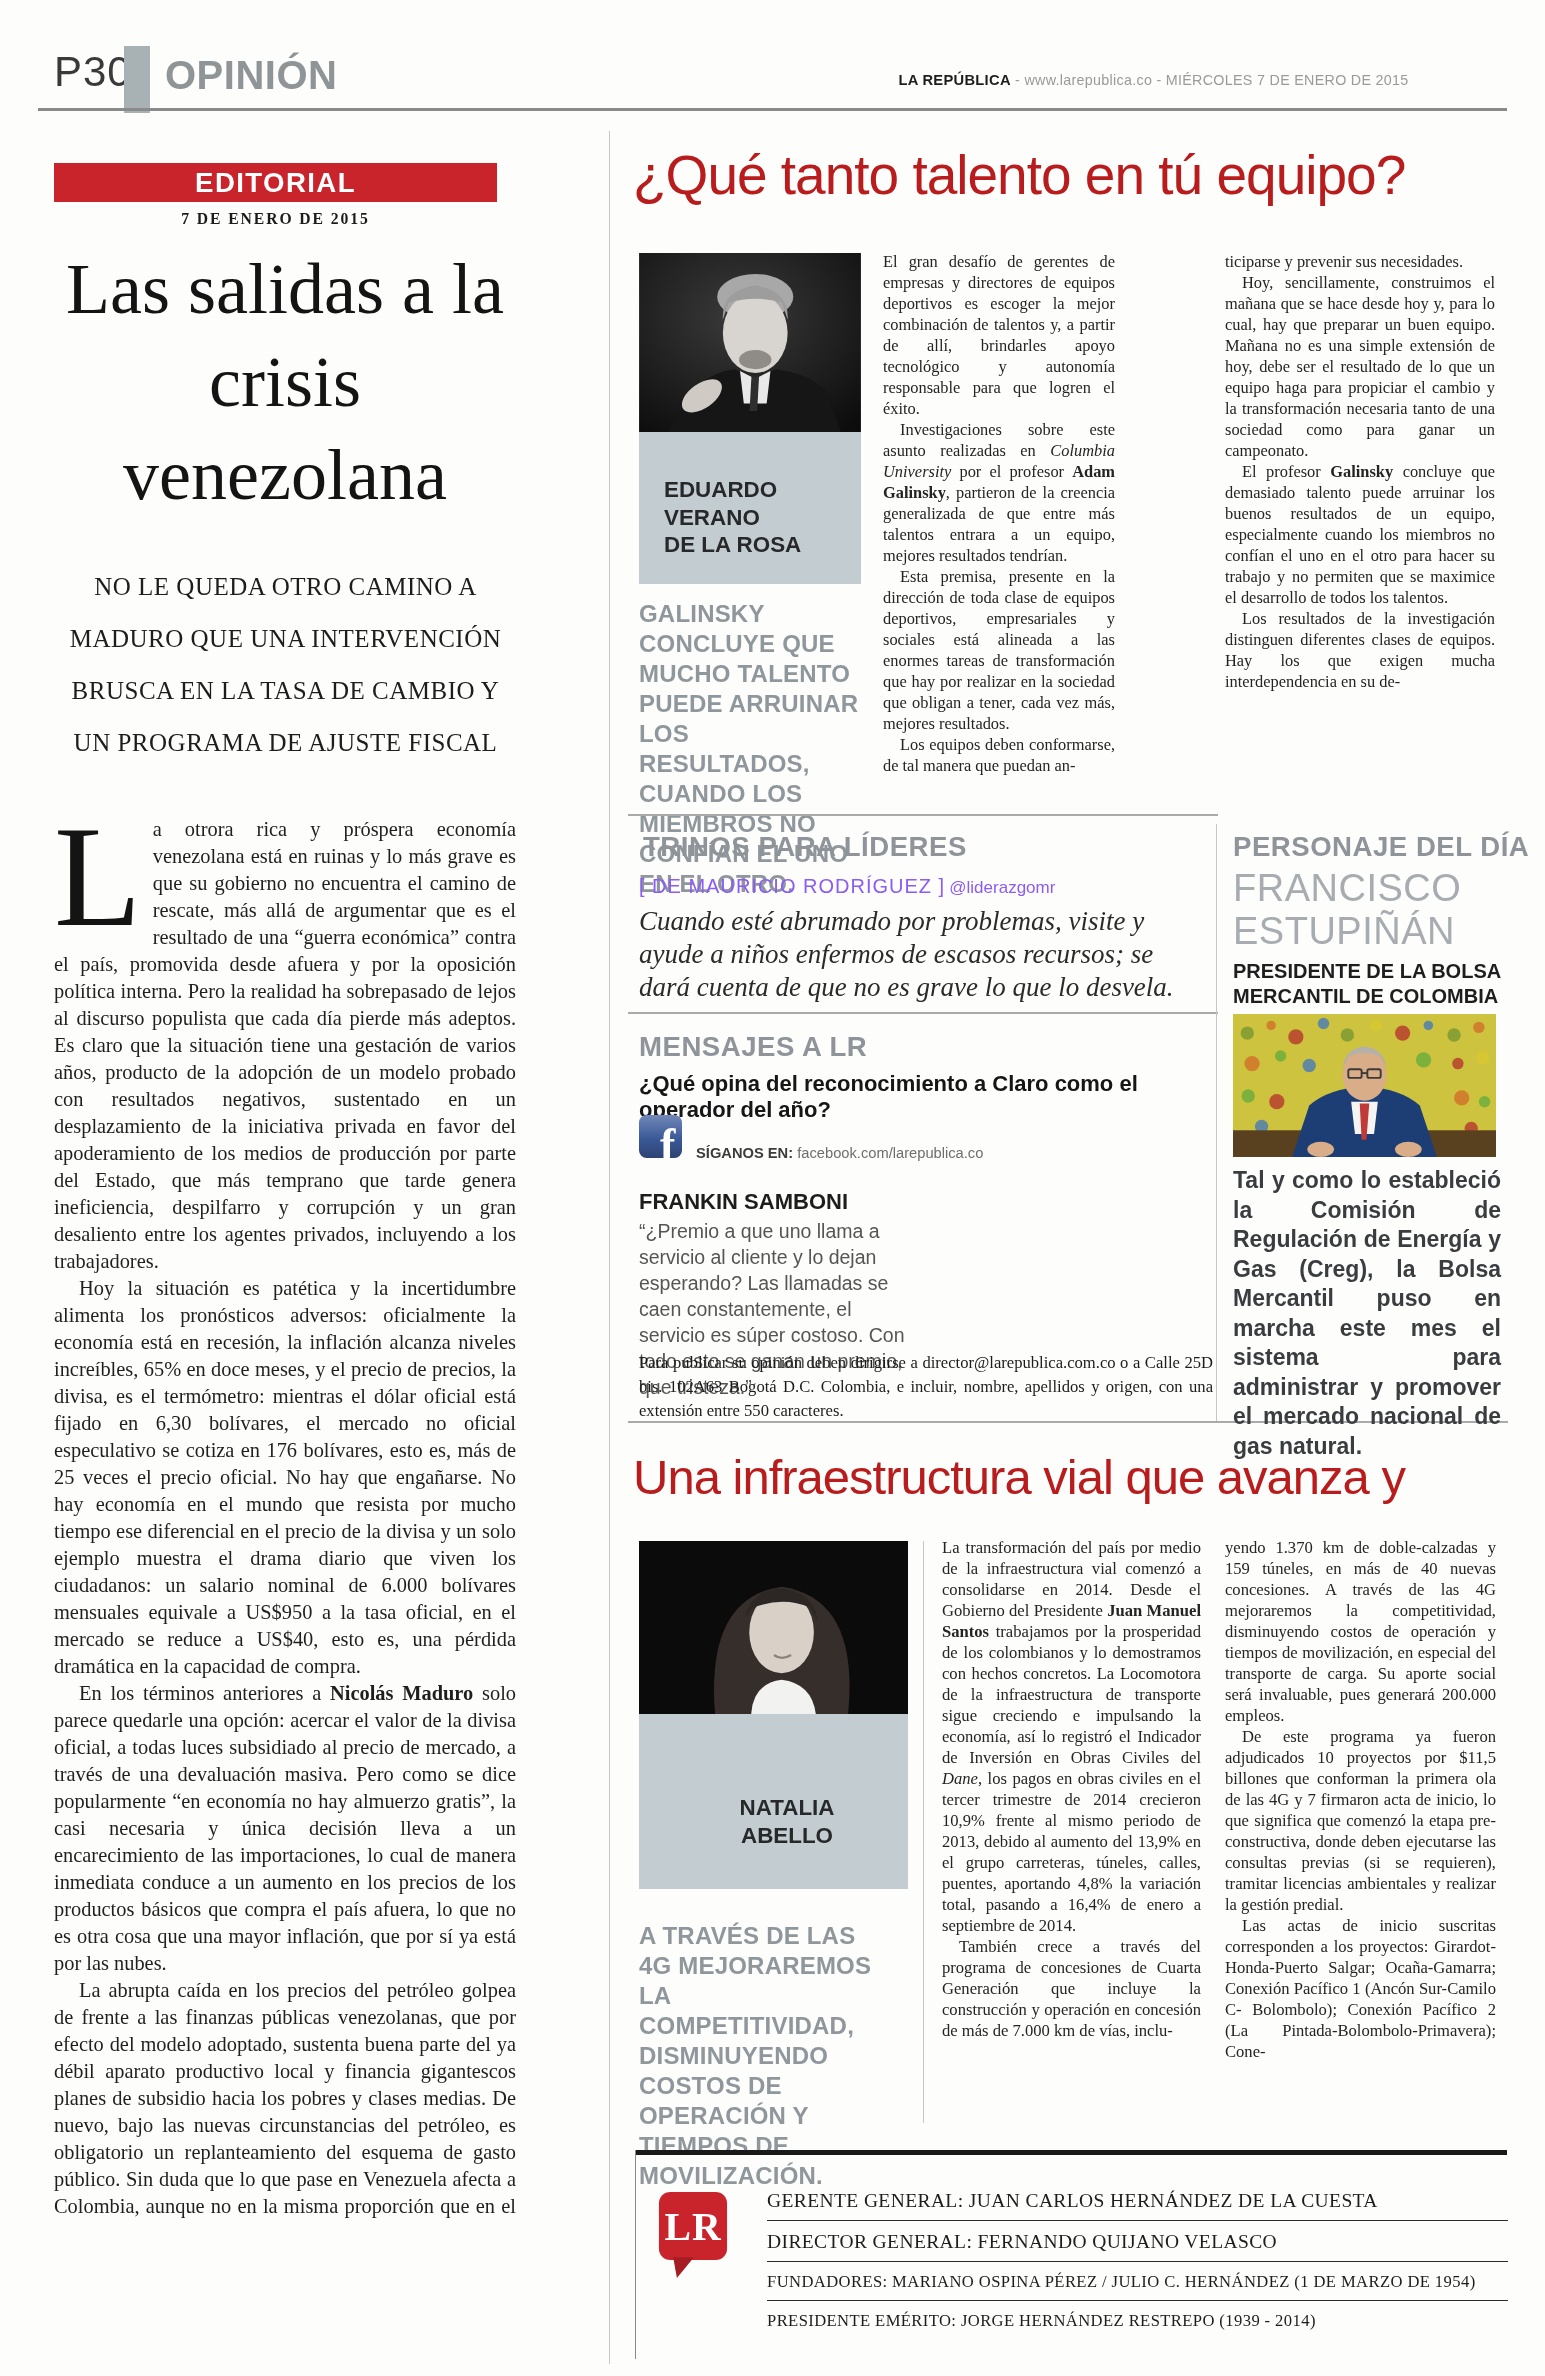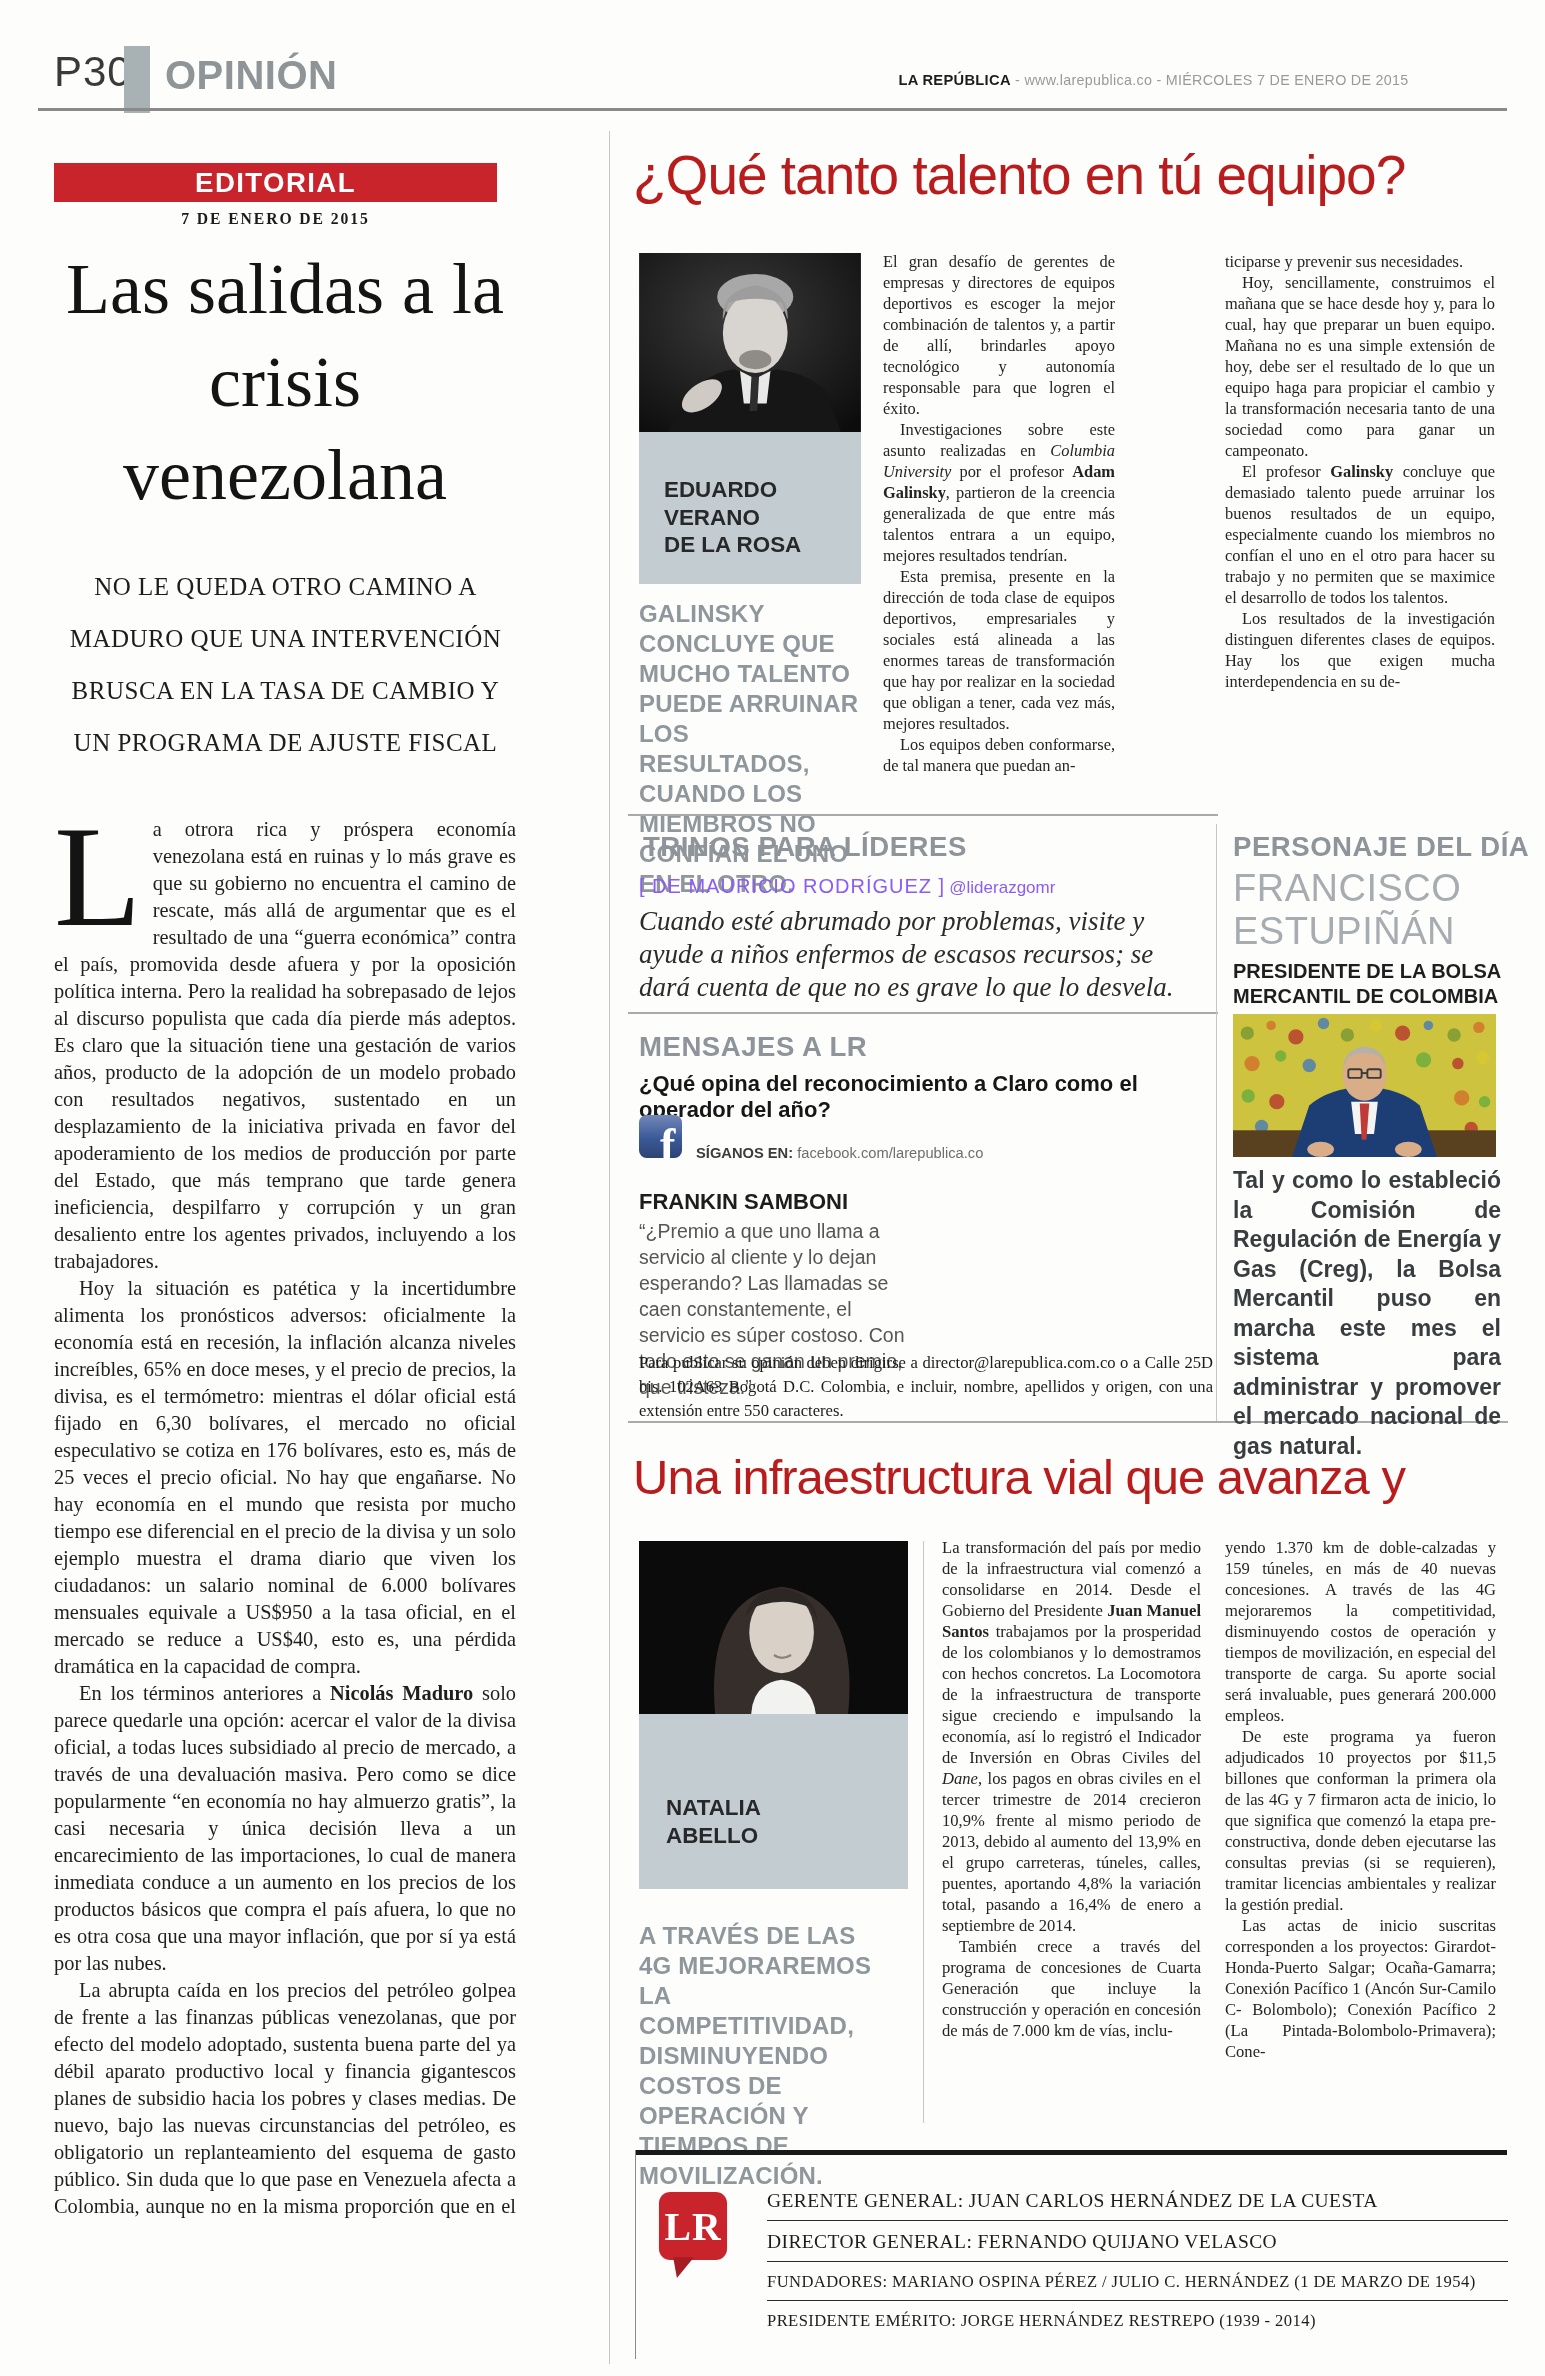"NATALIA" div.caption-name { text-align: none -> center }
